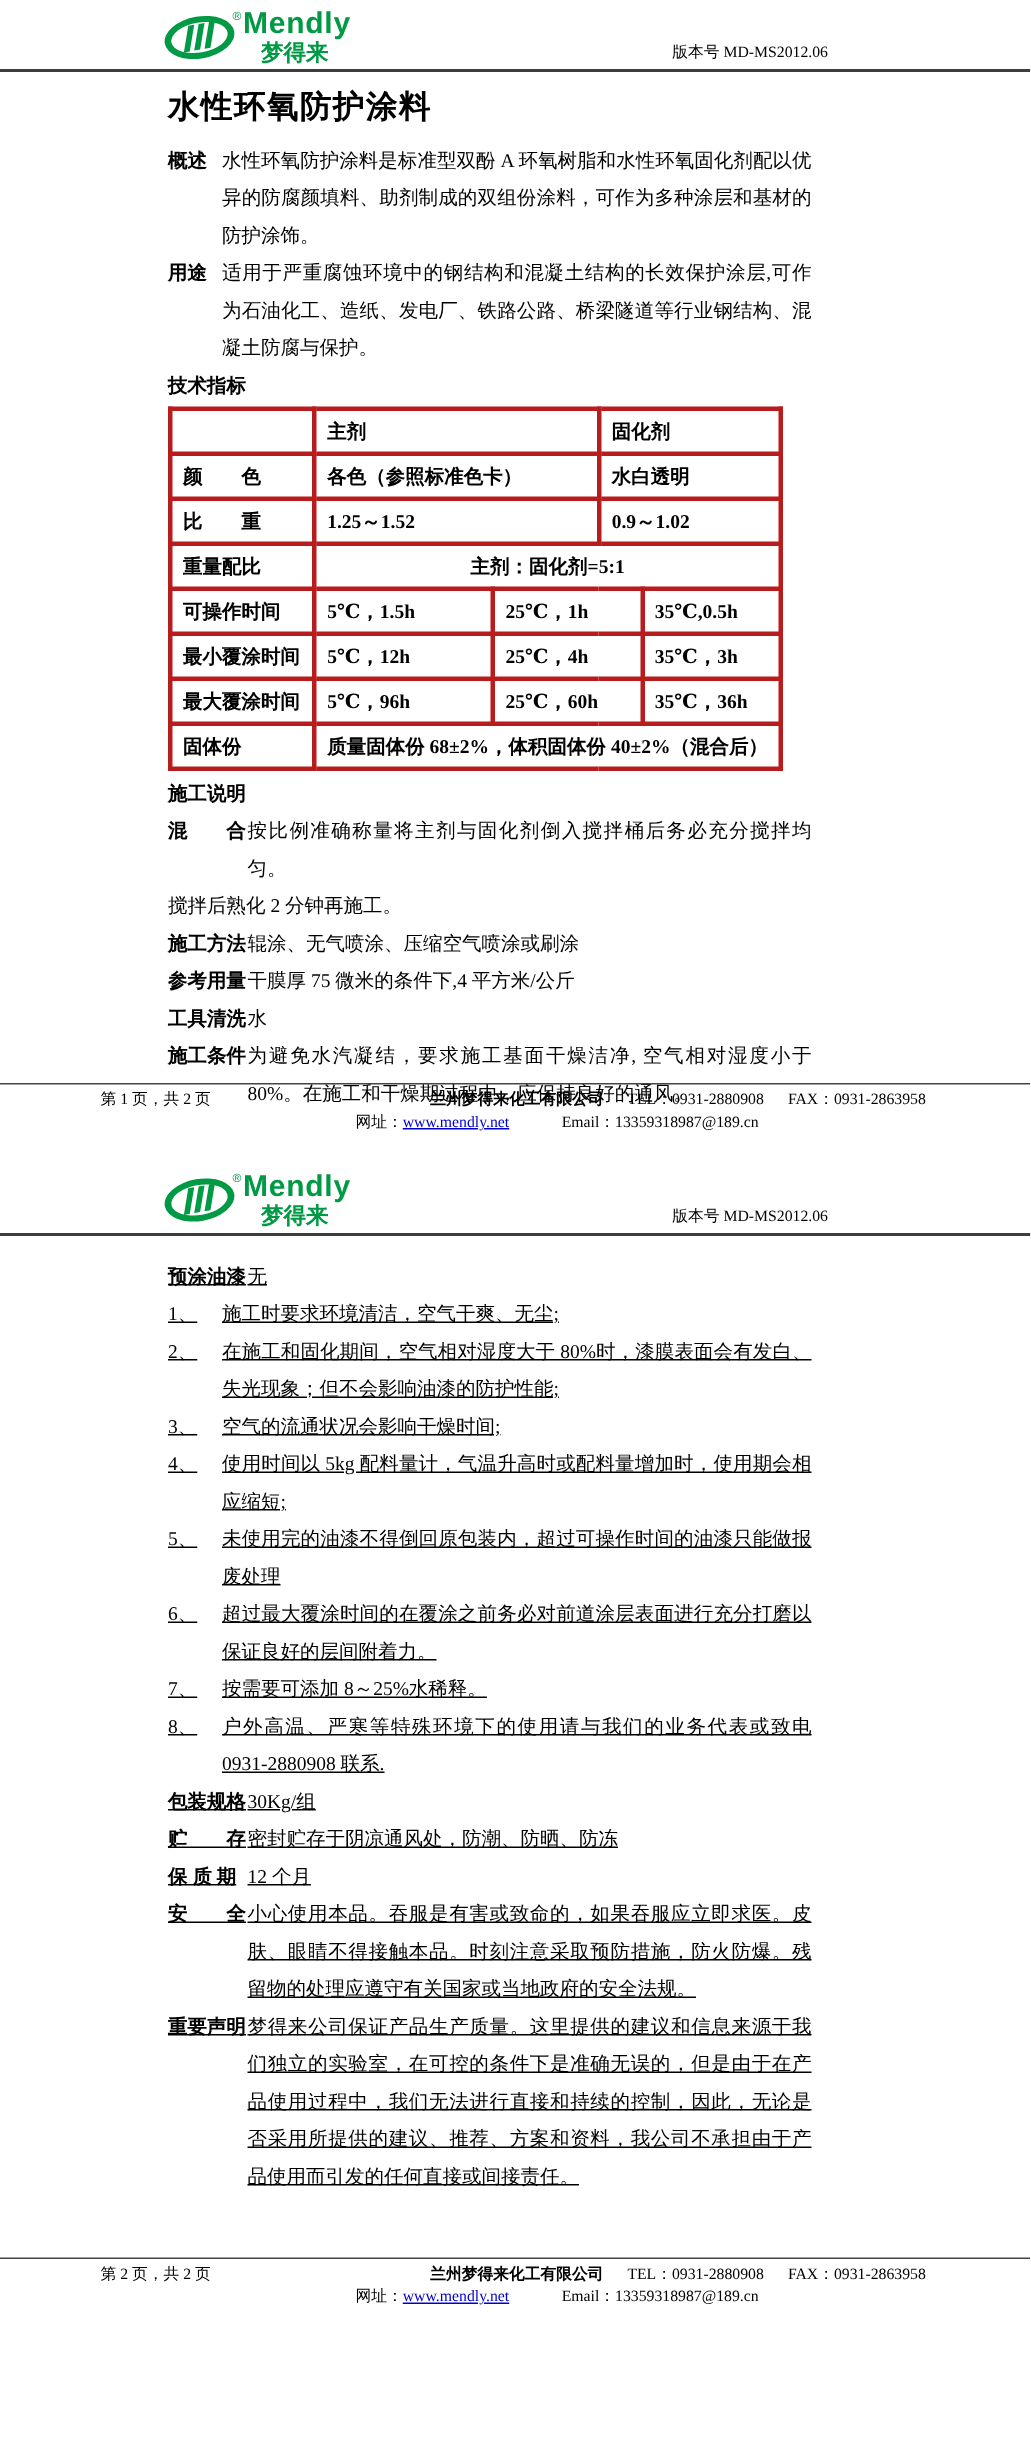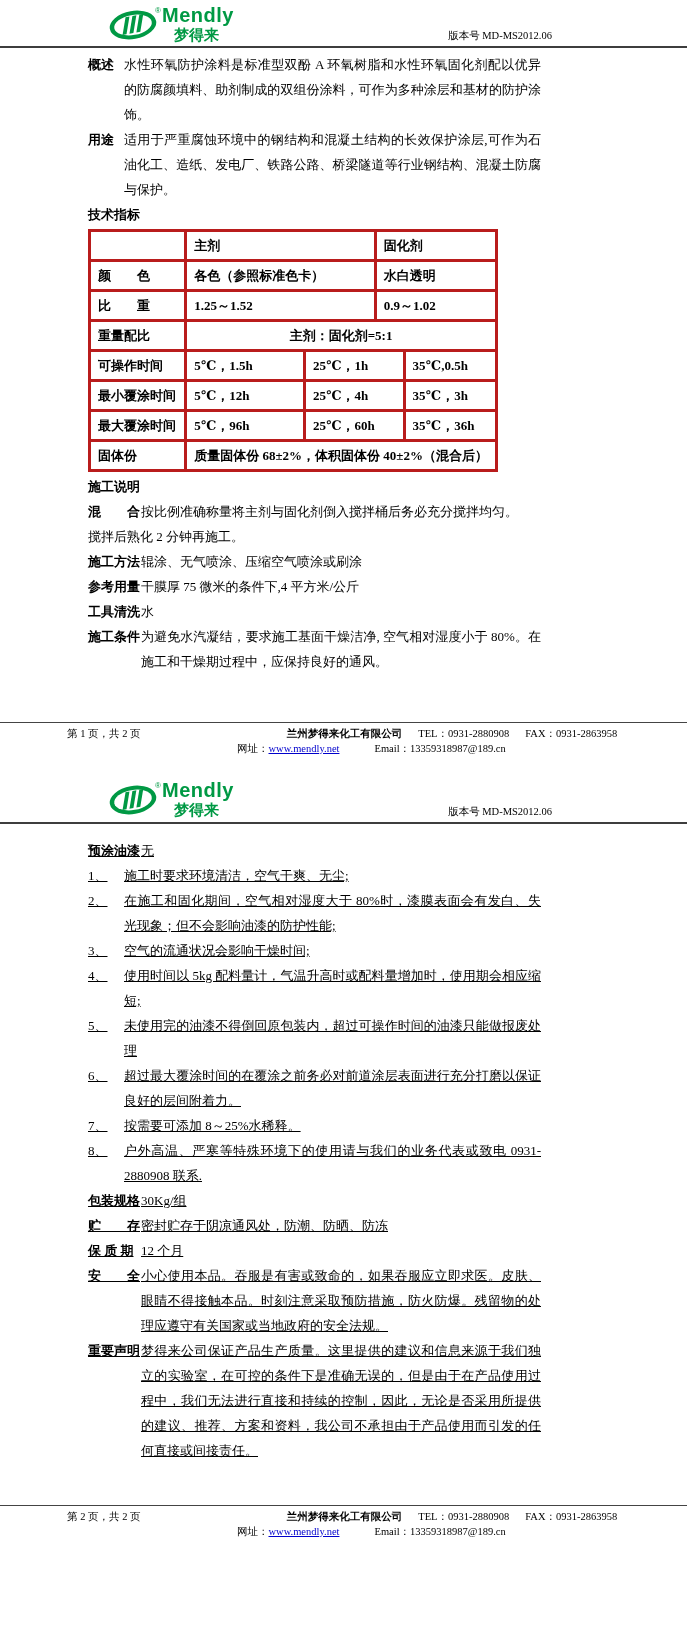"水性环氧防护涂料" div.doc-title { html: none -> <div>水性环氧防护涂料</div> }
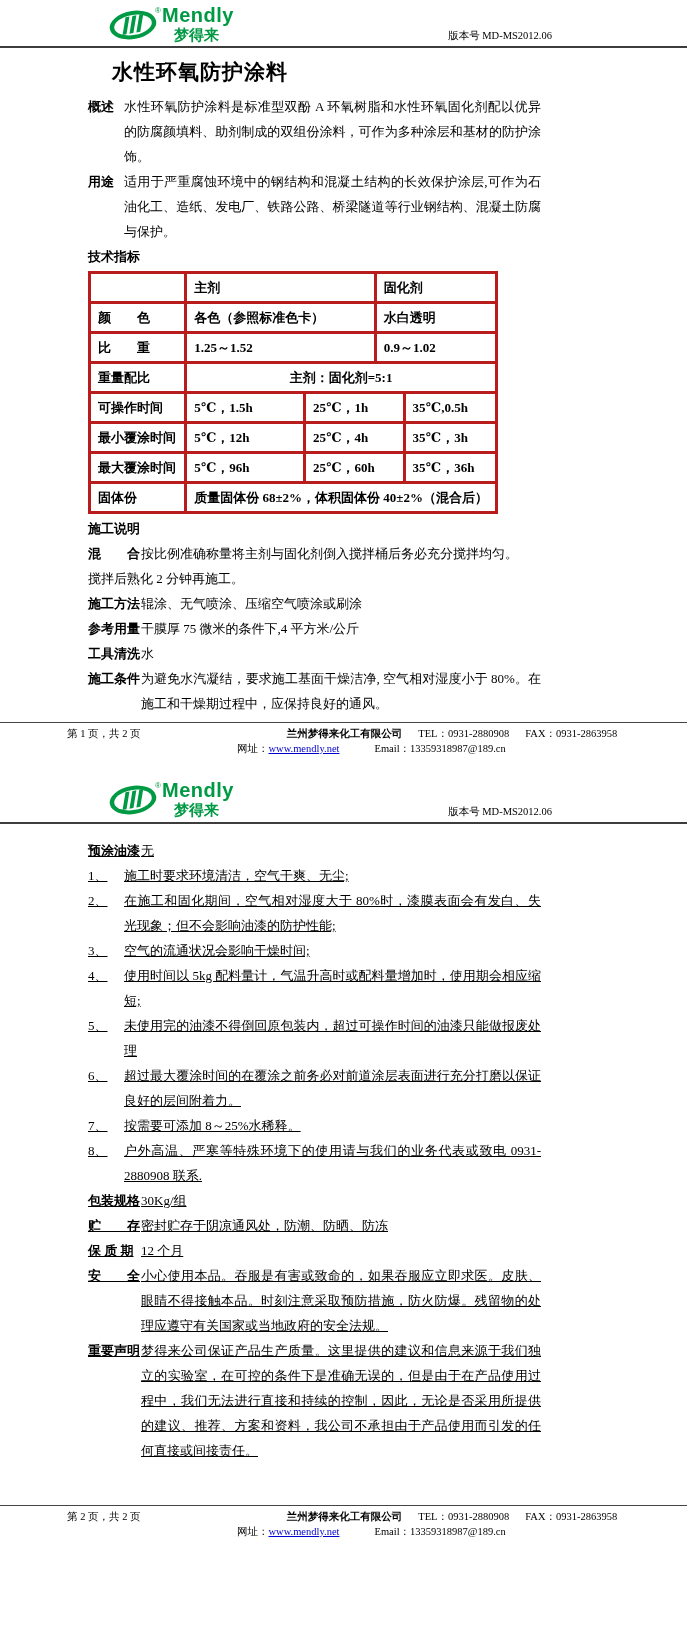"概述" .content { padding: 4px 146px 0 88px -> 4px 146px 0 112px }
